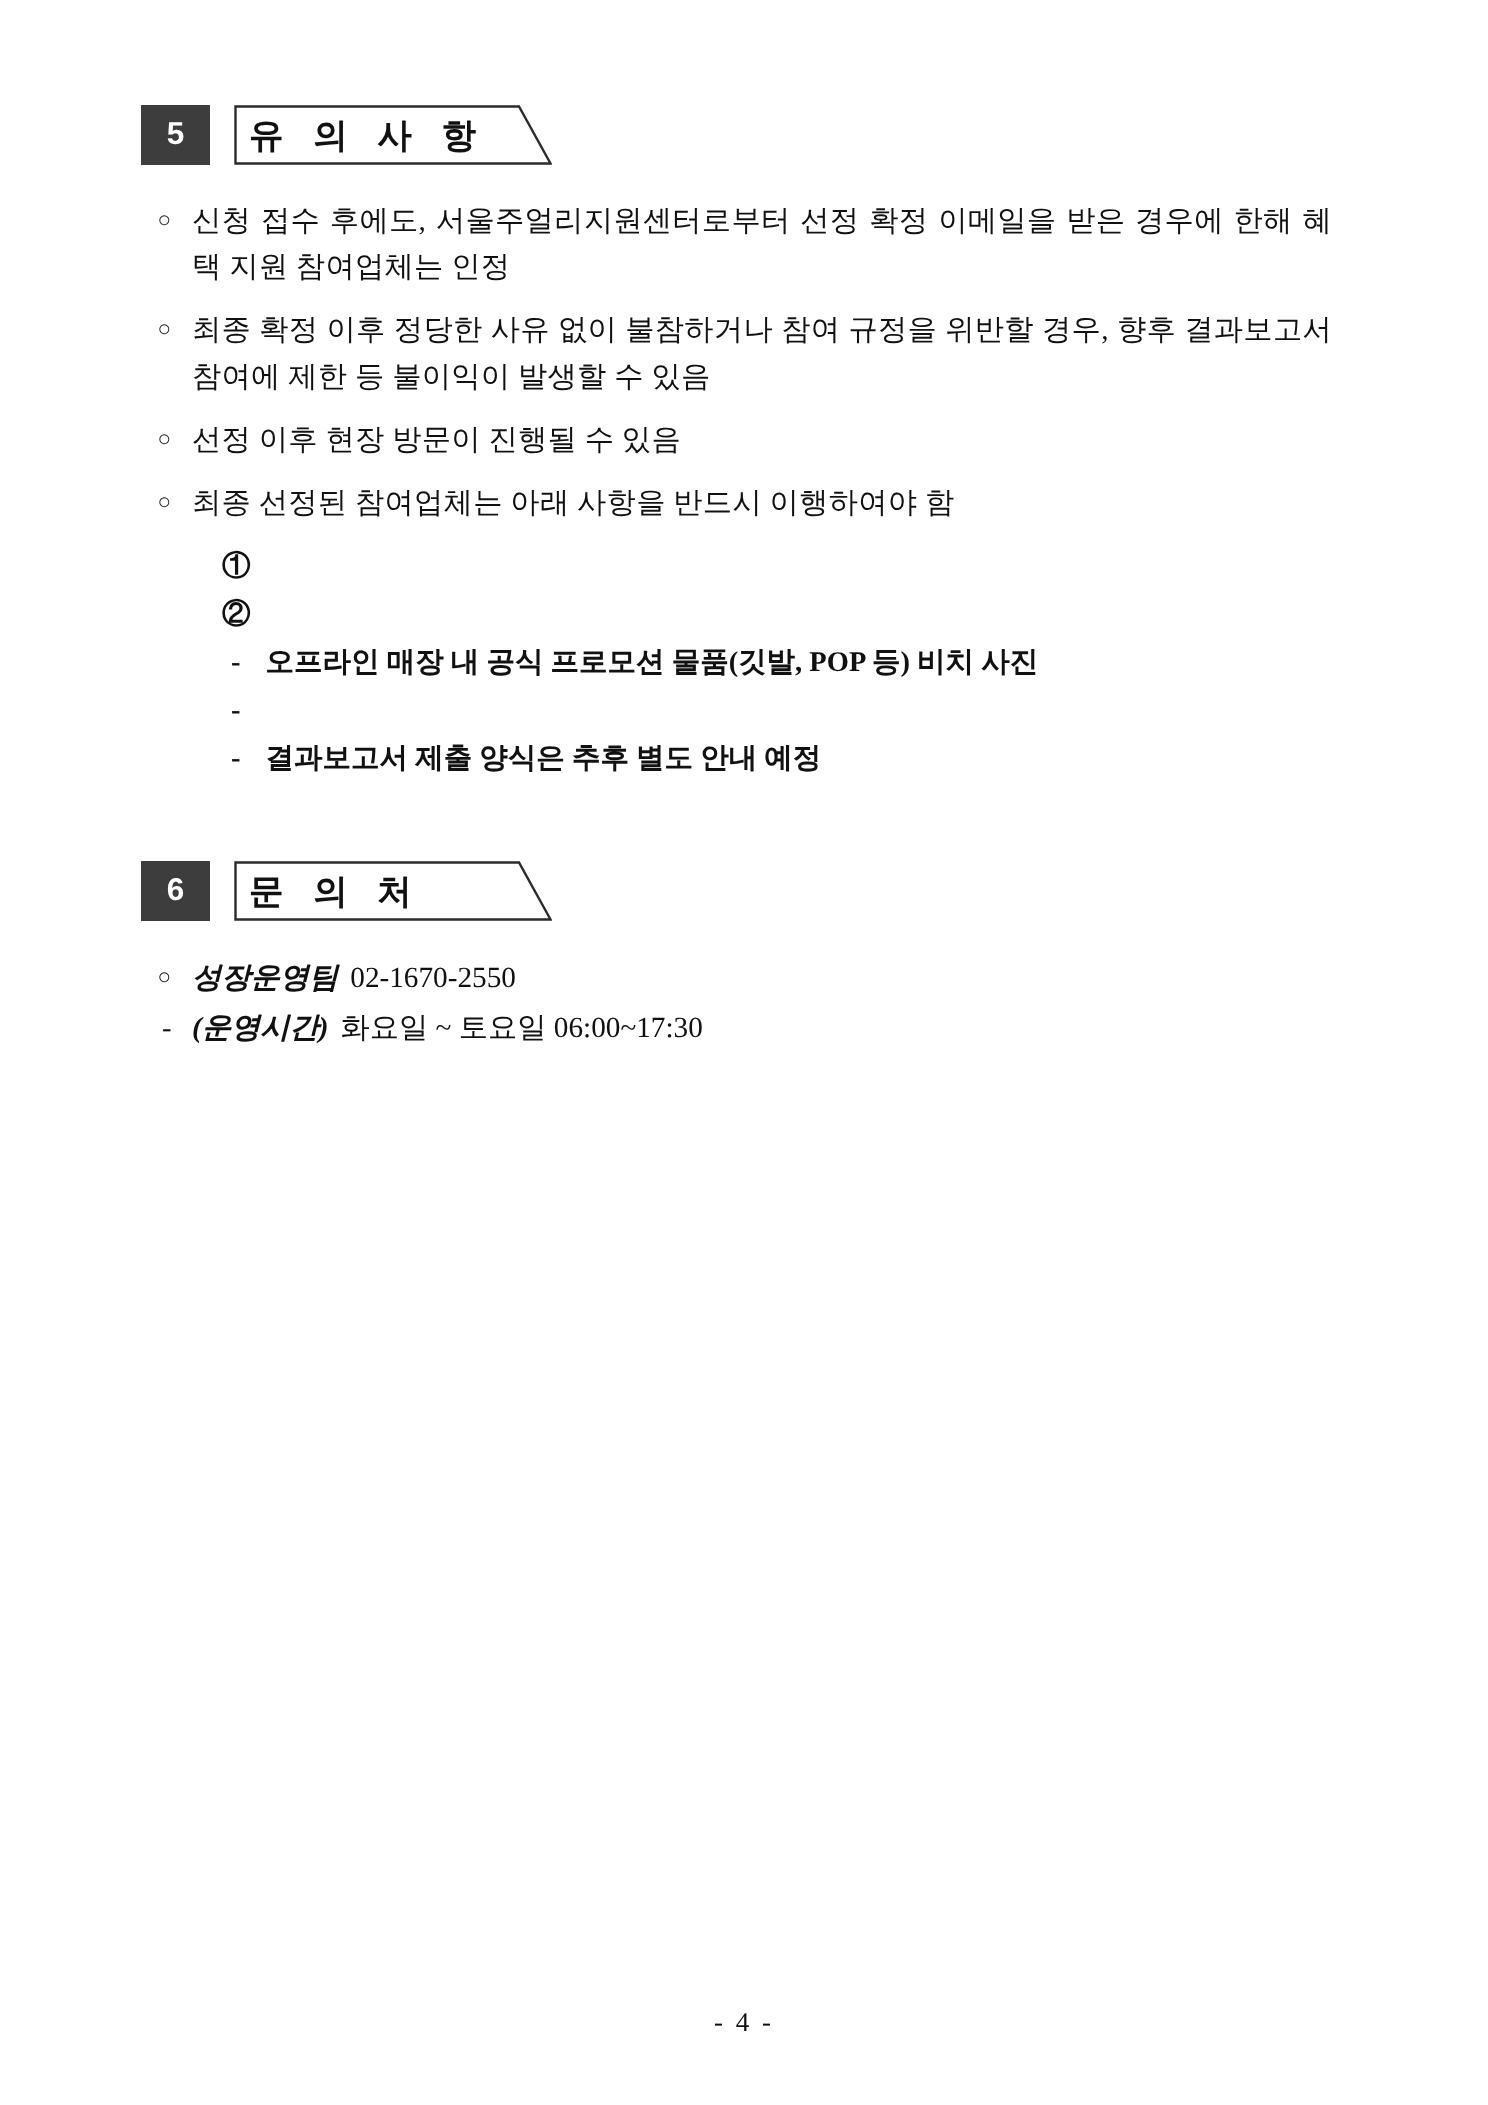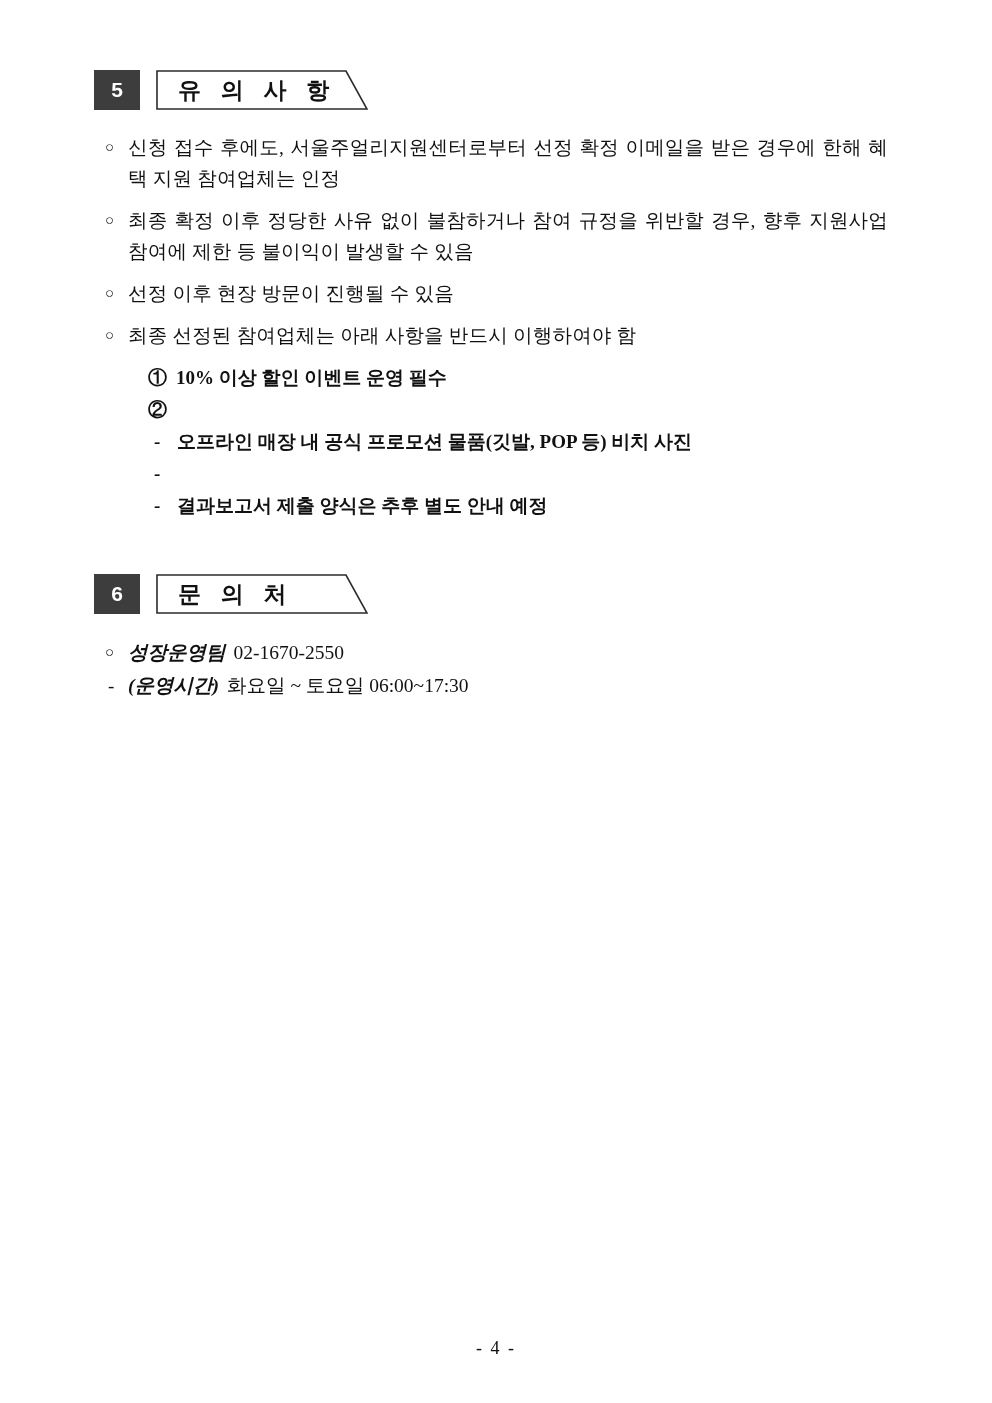"유 의 사 항" .sec-title { padding-left: 22px -> 10px }
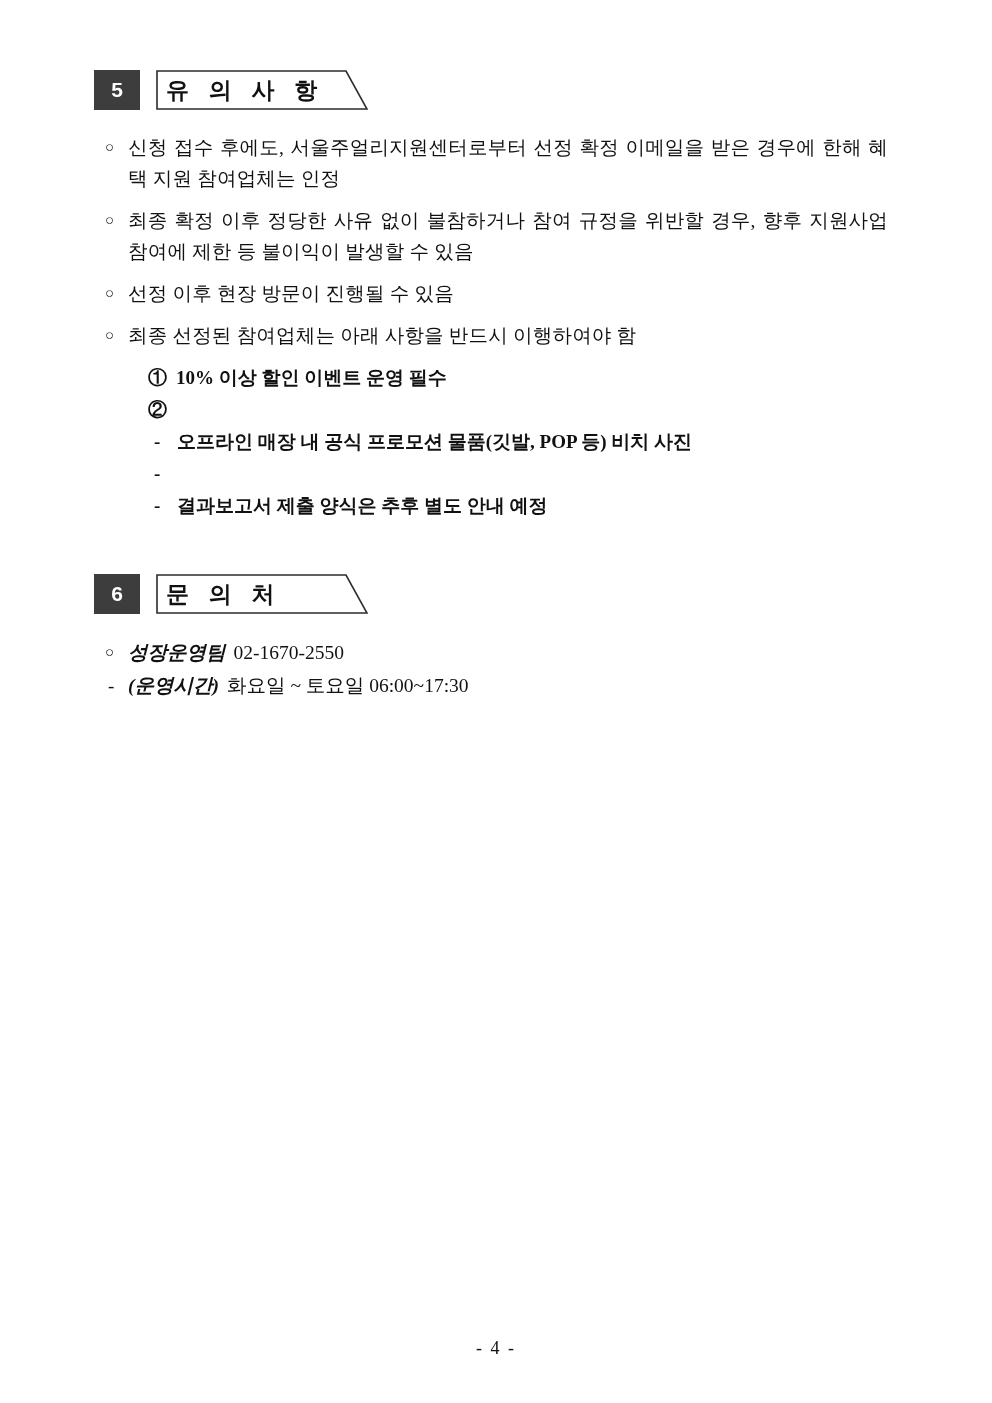"최종 확정 이후 정당한 사유" div.bullet-text { text: 지원사업 -> 결과보고서 }
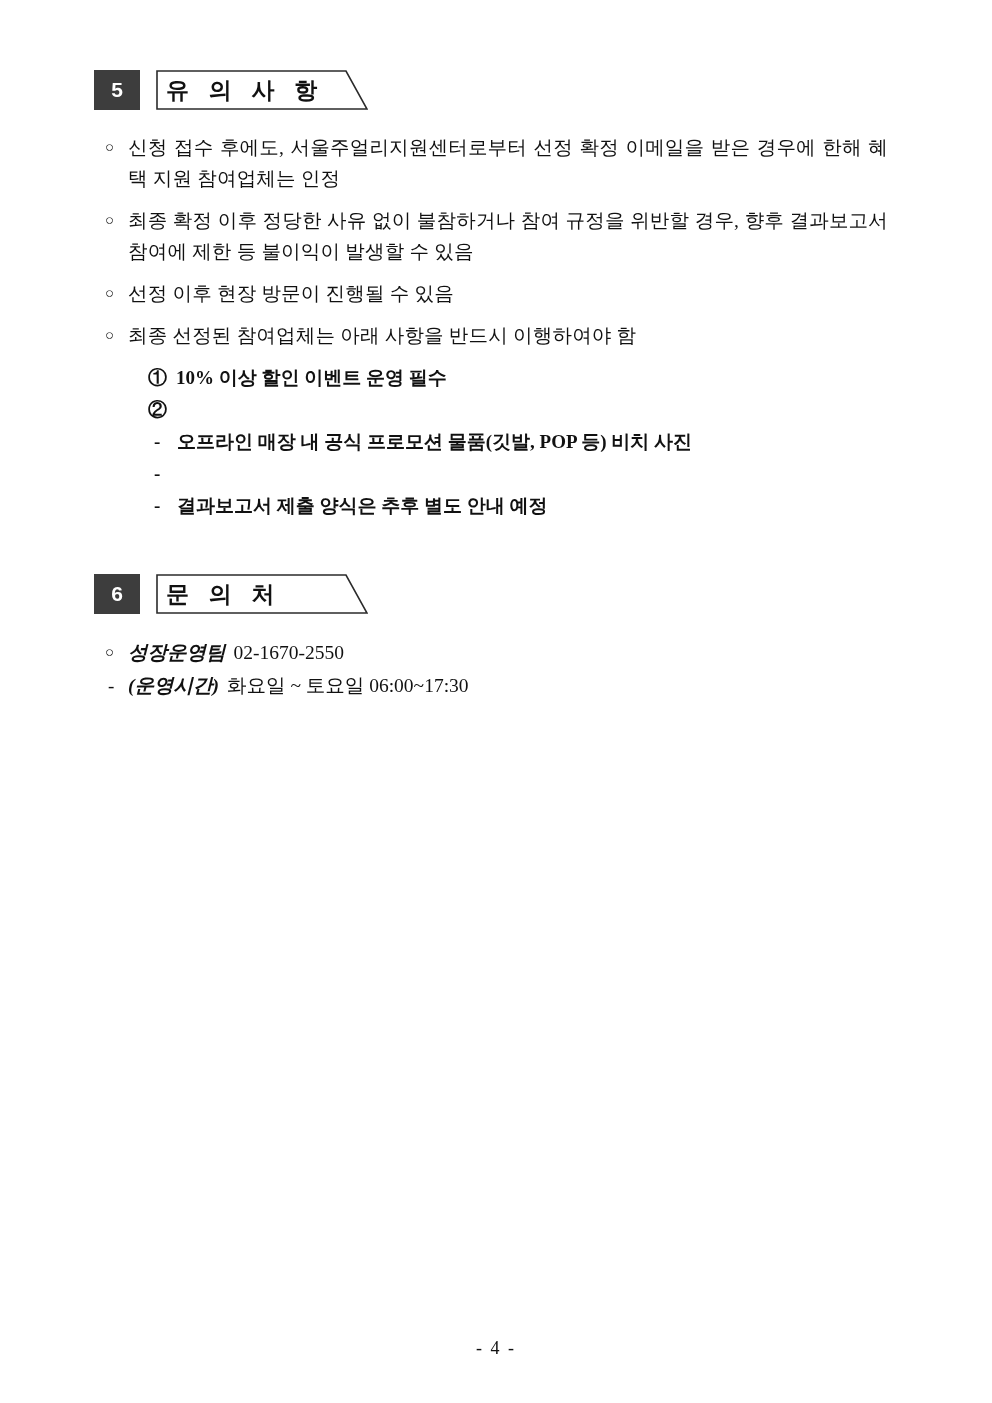"10% 이상 할인 이벤트 운영" span.sub-text { html: <span>10% 이상 할인 이벤트 운영 필수</span> -> none }
